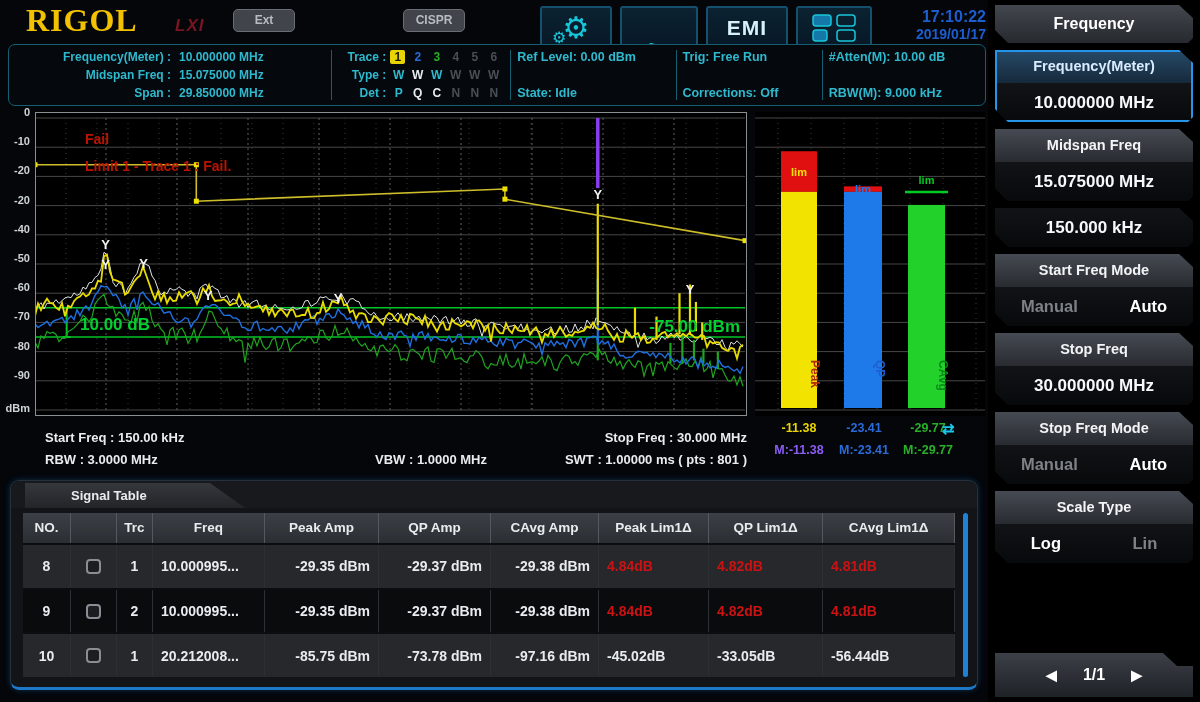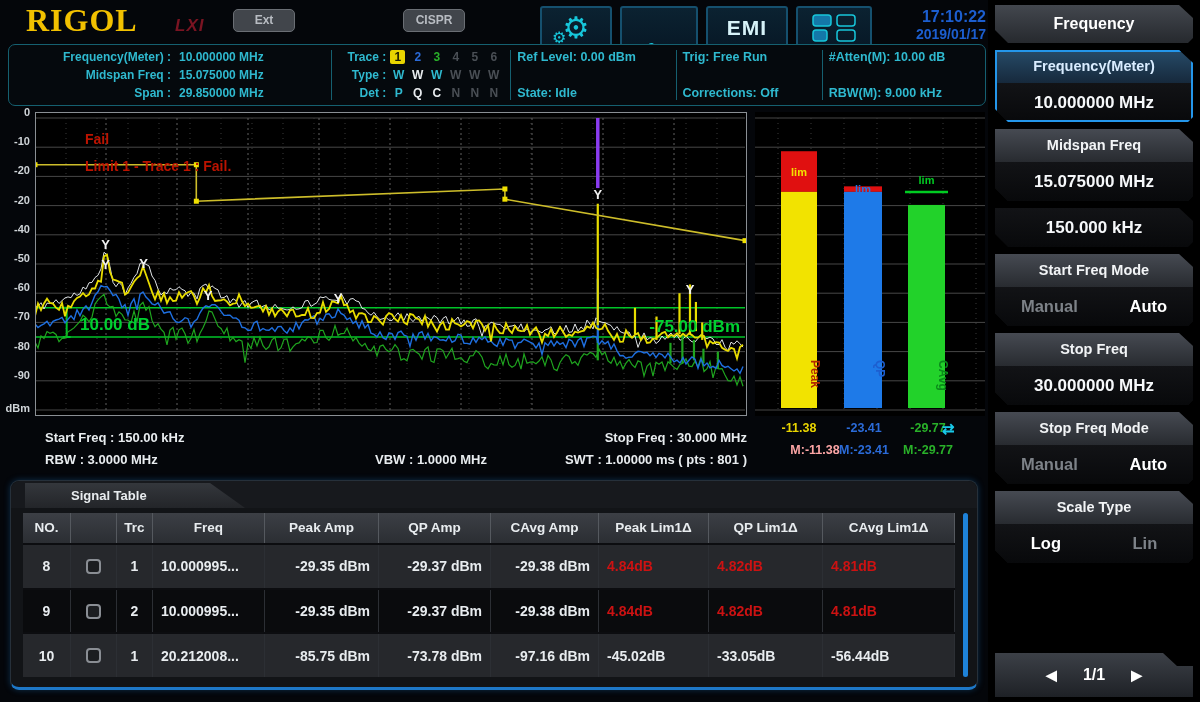"M:-11.38" span { color: #fca5a5 -> #8b5cf6; left: 24px -> 8px }
